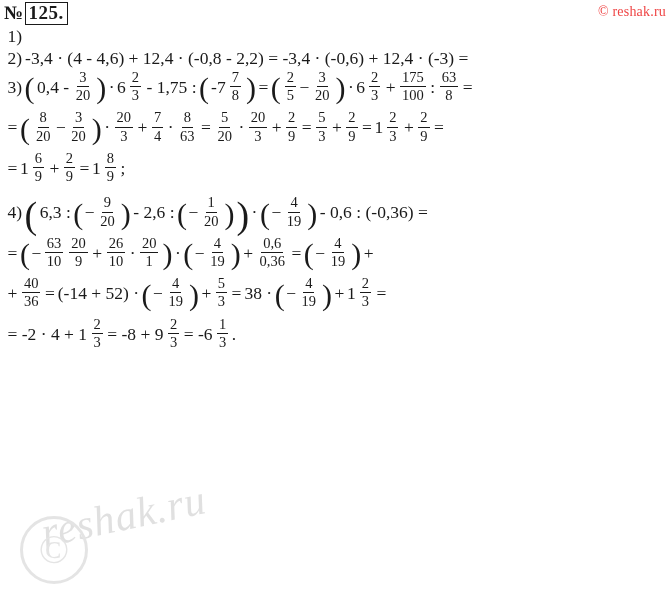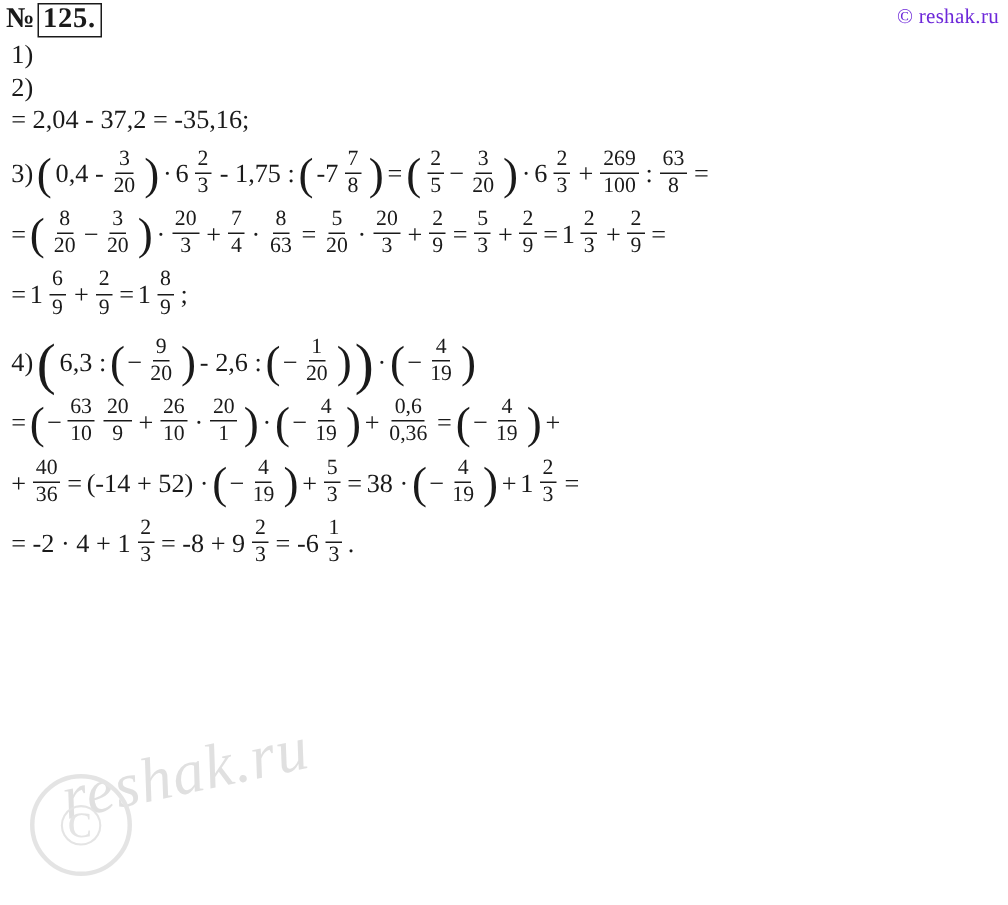"© reshak.ru" .site-credit { color: #6d28d9 -> #ef4444 }
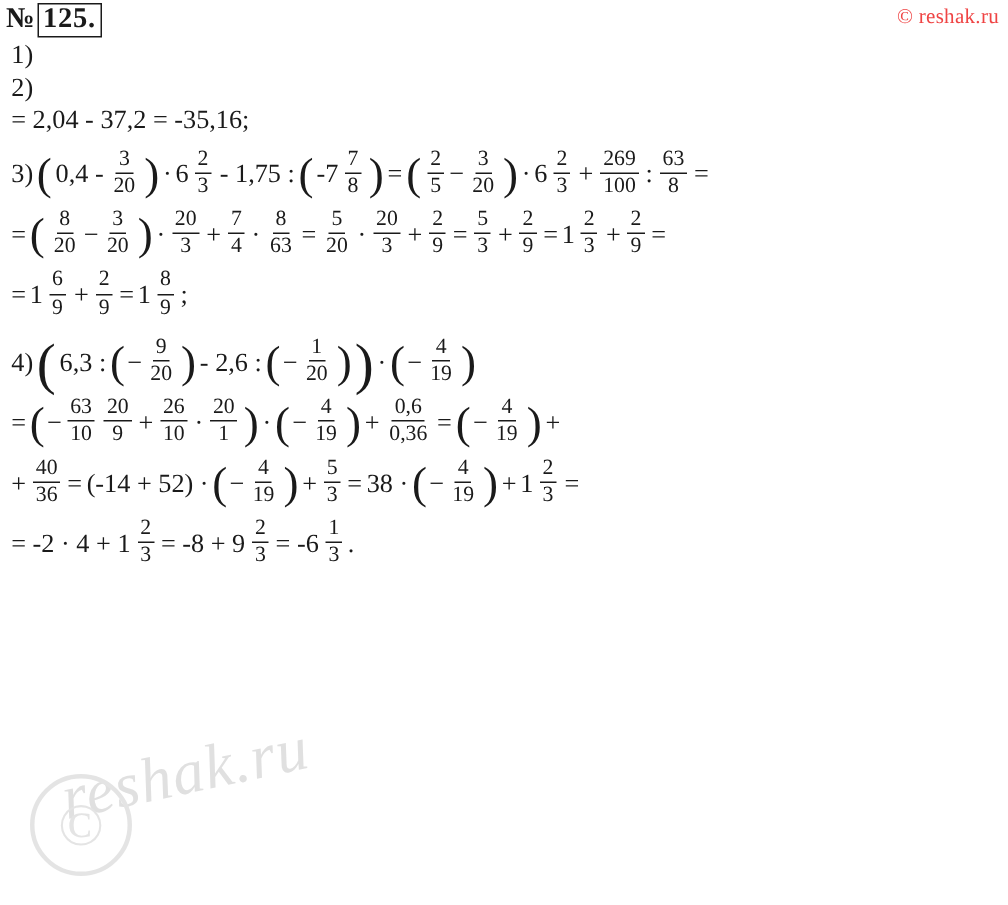"-3,4 · (4 - 4,6)" span.tok { html: none -> <span>-3,4 · (4 - 4,6) + 12,4 · (-0,8 - 2,2) = -3,4 · (-0,6) + 12,4 · (-3) =</span> }
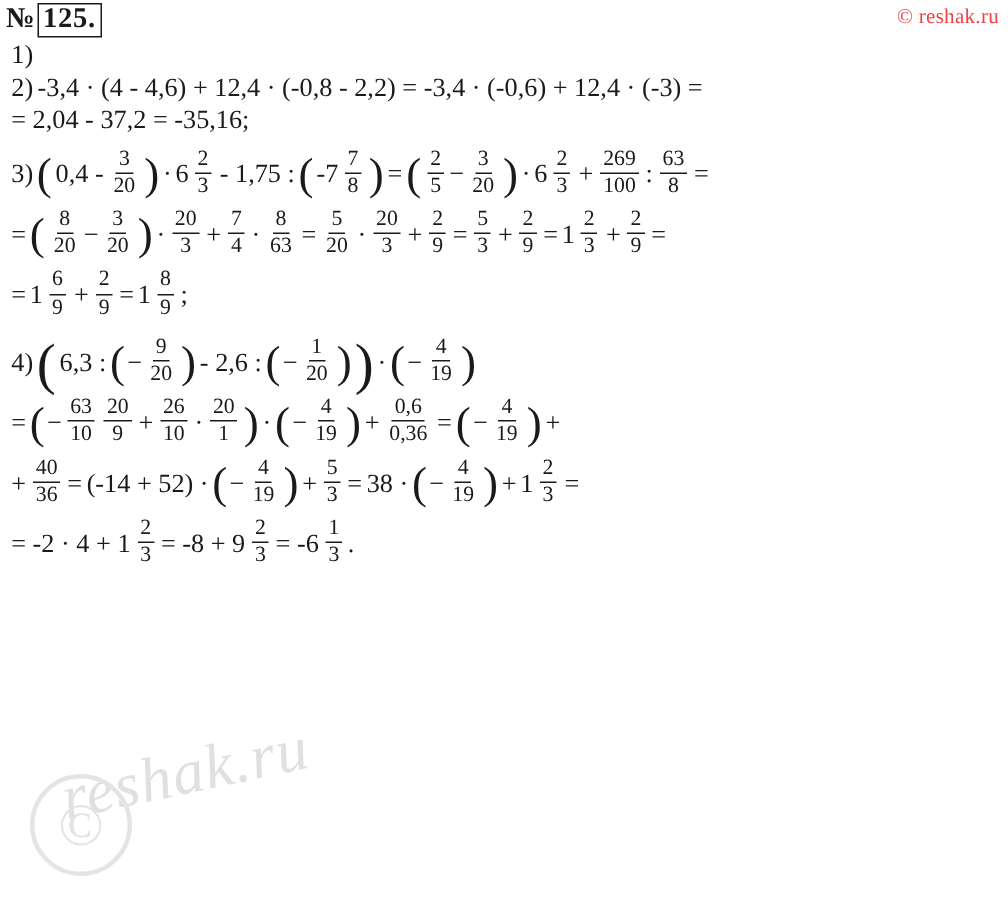"= 2,04 - 37,2 =" div.line { html: <div> <span>= 2,04 - 37,2 = -35,16;</span> </div> -> none }
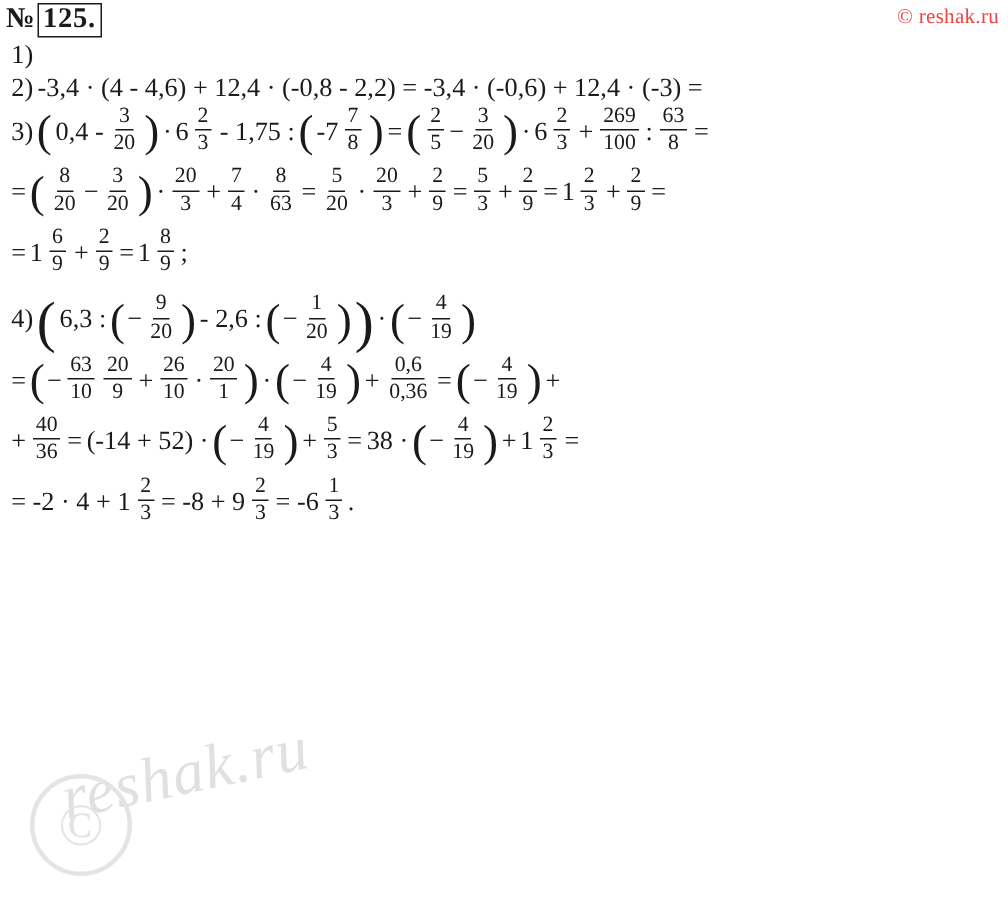"269" span.num { text: 269 -> 175 }
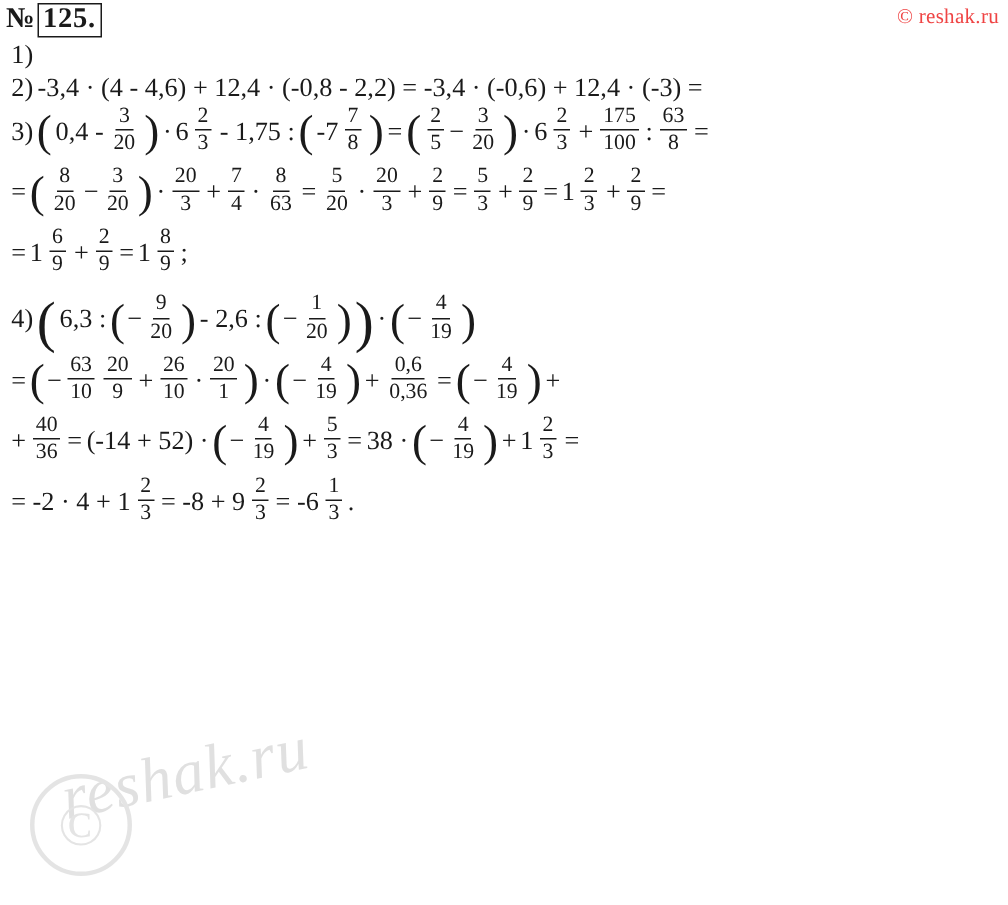"- 0,6 : (-0,36) =" span.tok { html: none -> <span>- 0,6 : (-0,36) =</span> }
